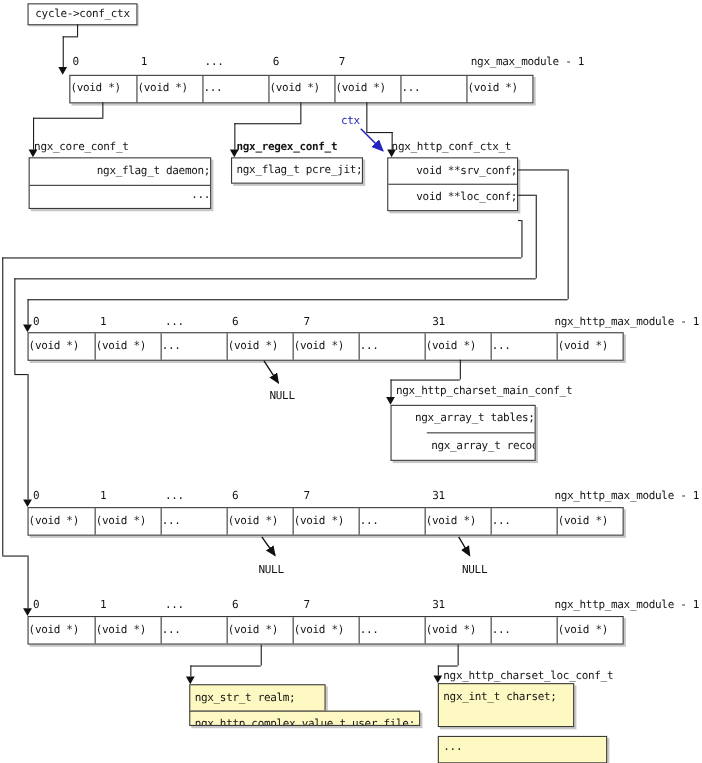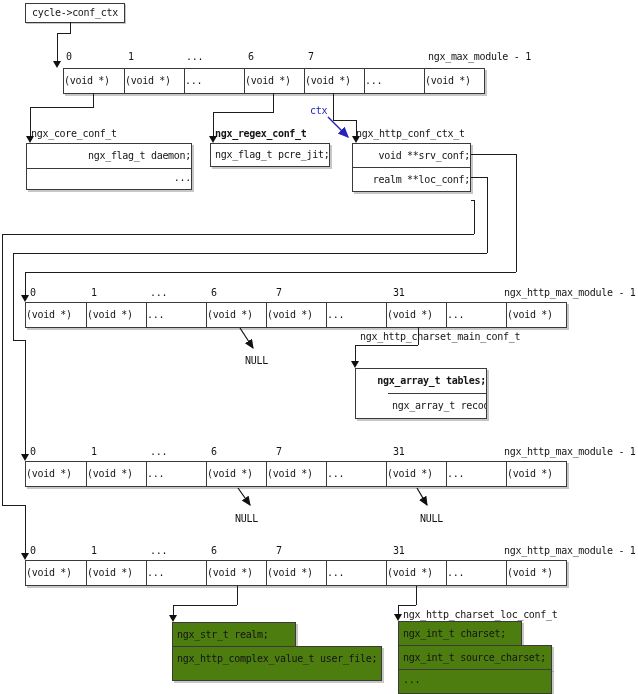"realm **loc_conf;" div.srow { text: realm -> void }
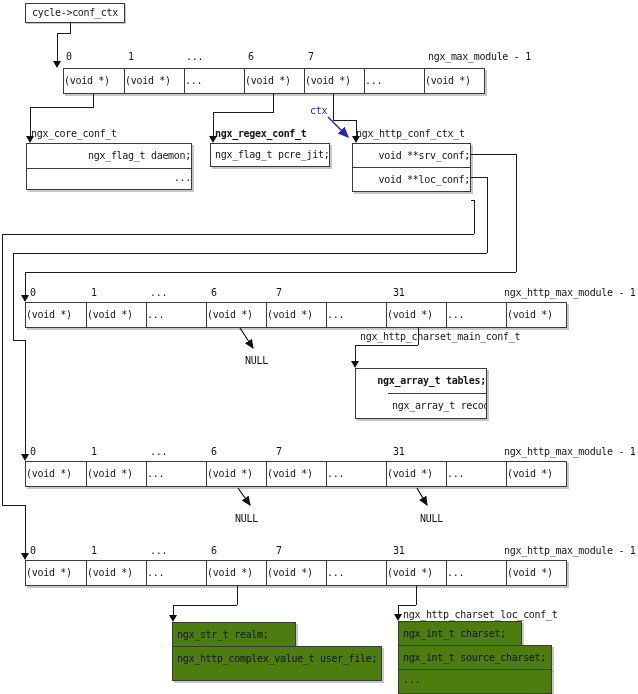"ngx_http_charset_main_conf_t" span.lbl { top: 331px -> 350px }
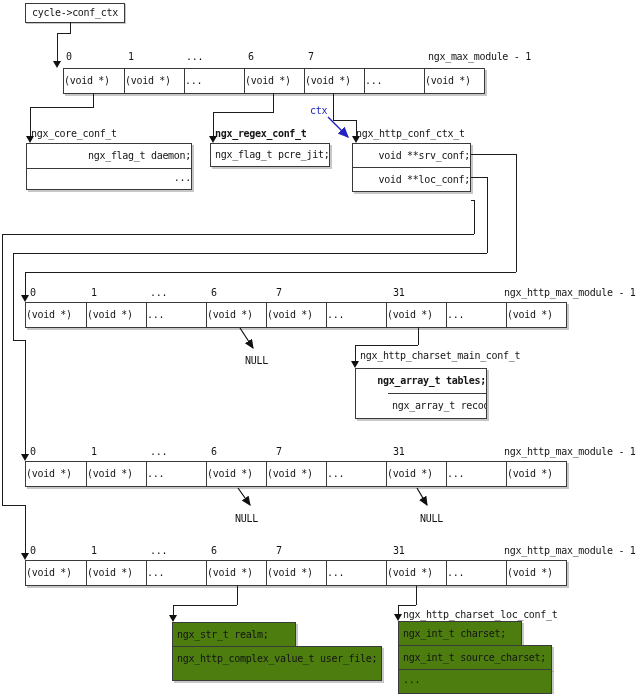"ngx_array_t tables;" div.srow { font-weight: bold -> none }
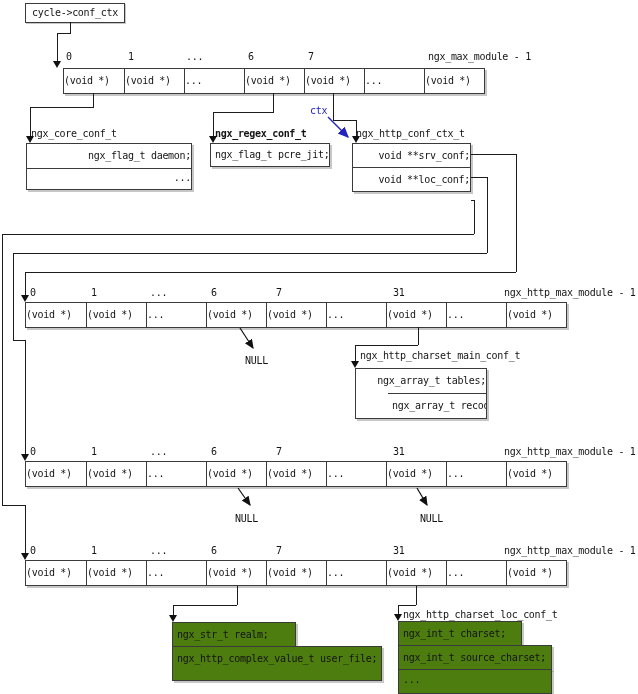"ngx_str_t realm;" .rbox { background: #4d7c0f -> #fef9c3 }
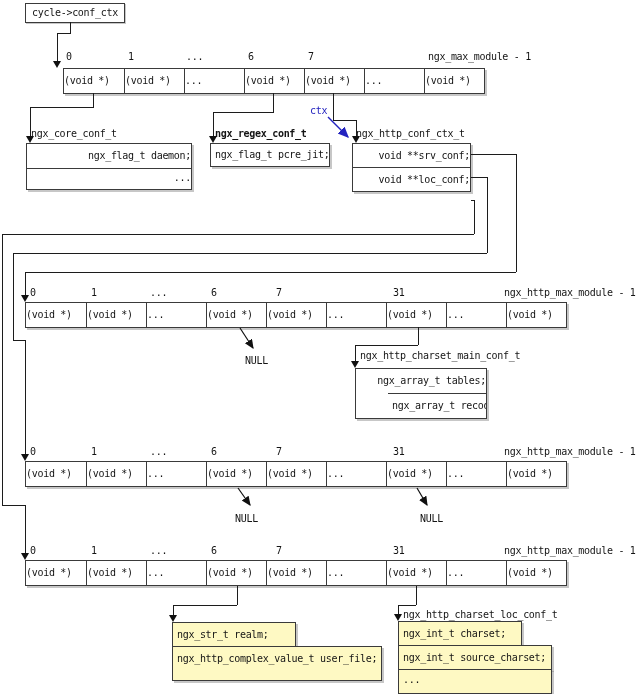"ngx_http_complex_value_t user_file;" div.rbox { height: 35px -> 14px }
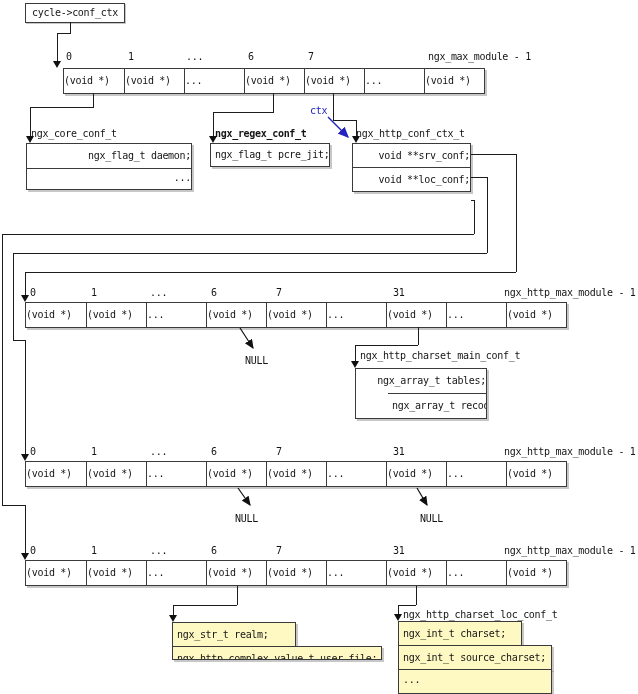"ngx_int_t source_charset;" div.rbox { html: <div>ngx_int_t source_charset;</div> -> none }
